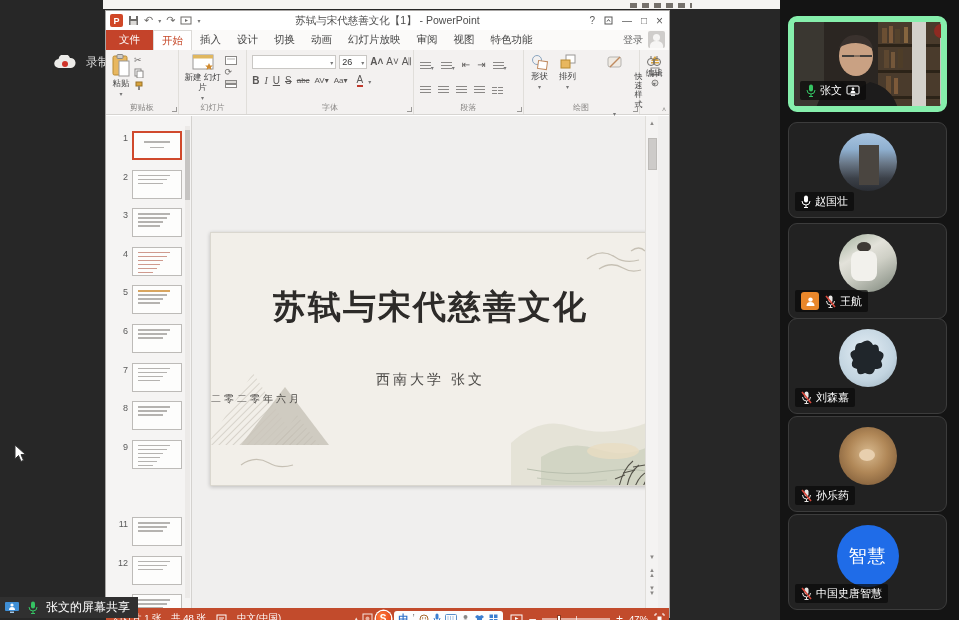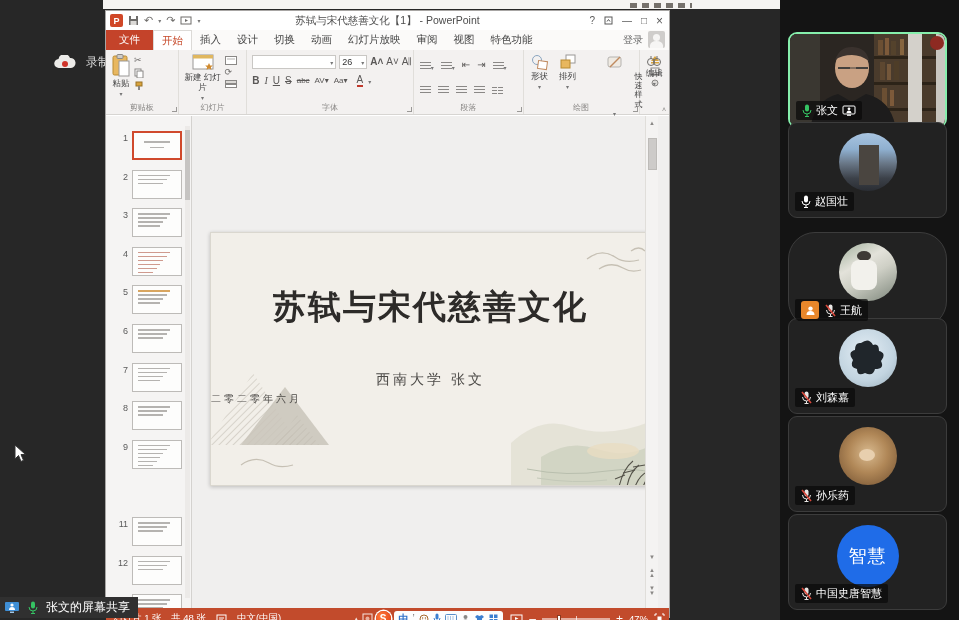"张文" .tile.speaking { border: 2px solid #86efac -> 6px solid #86efac; margin-top: 16px -> none }
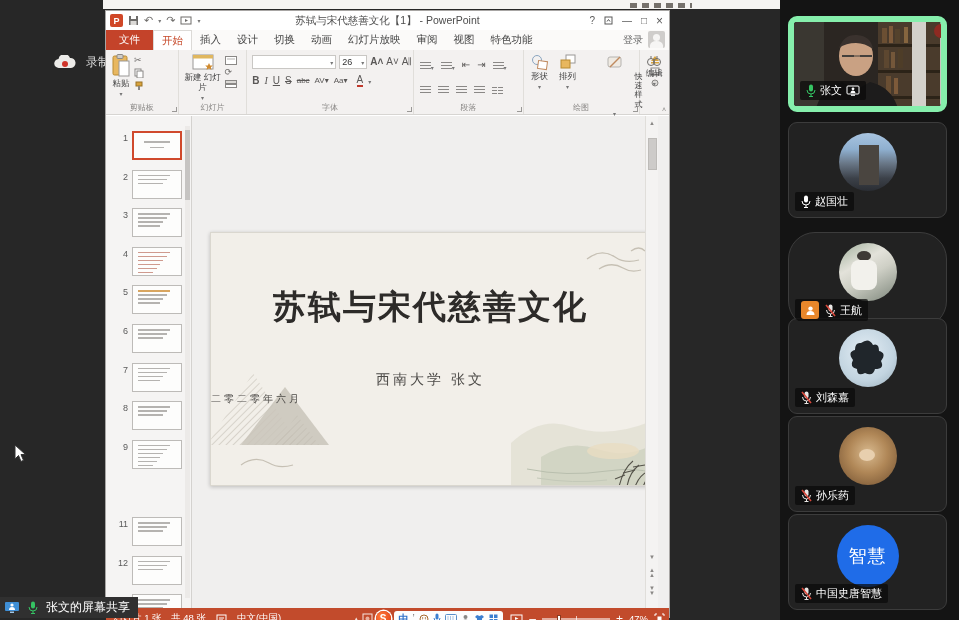"王航" div.tile { border-radius: 27px -> none; top: 232px -> 223px }
